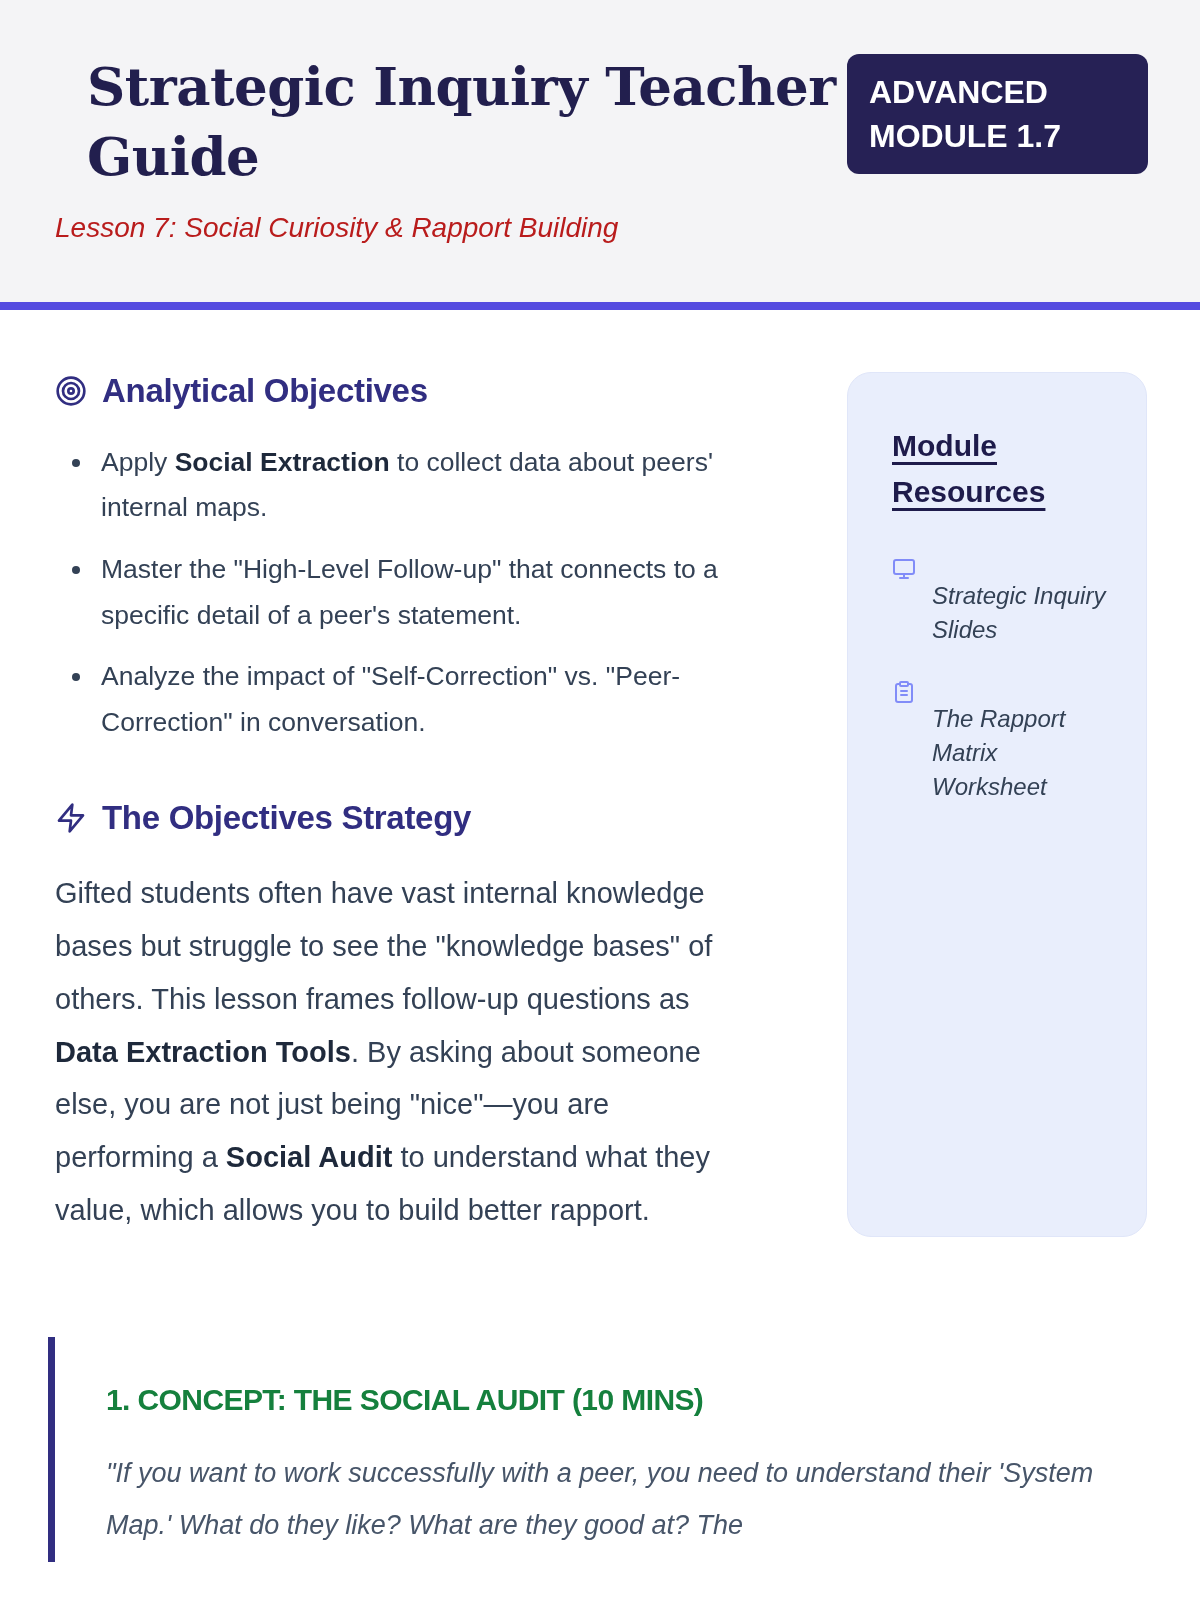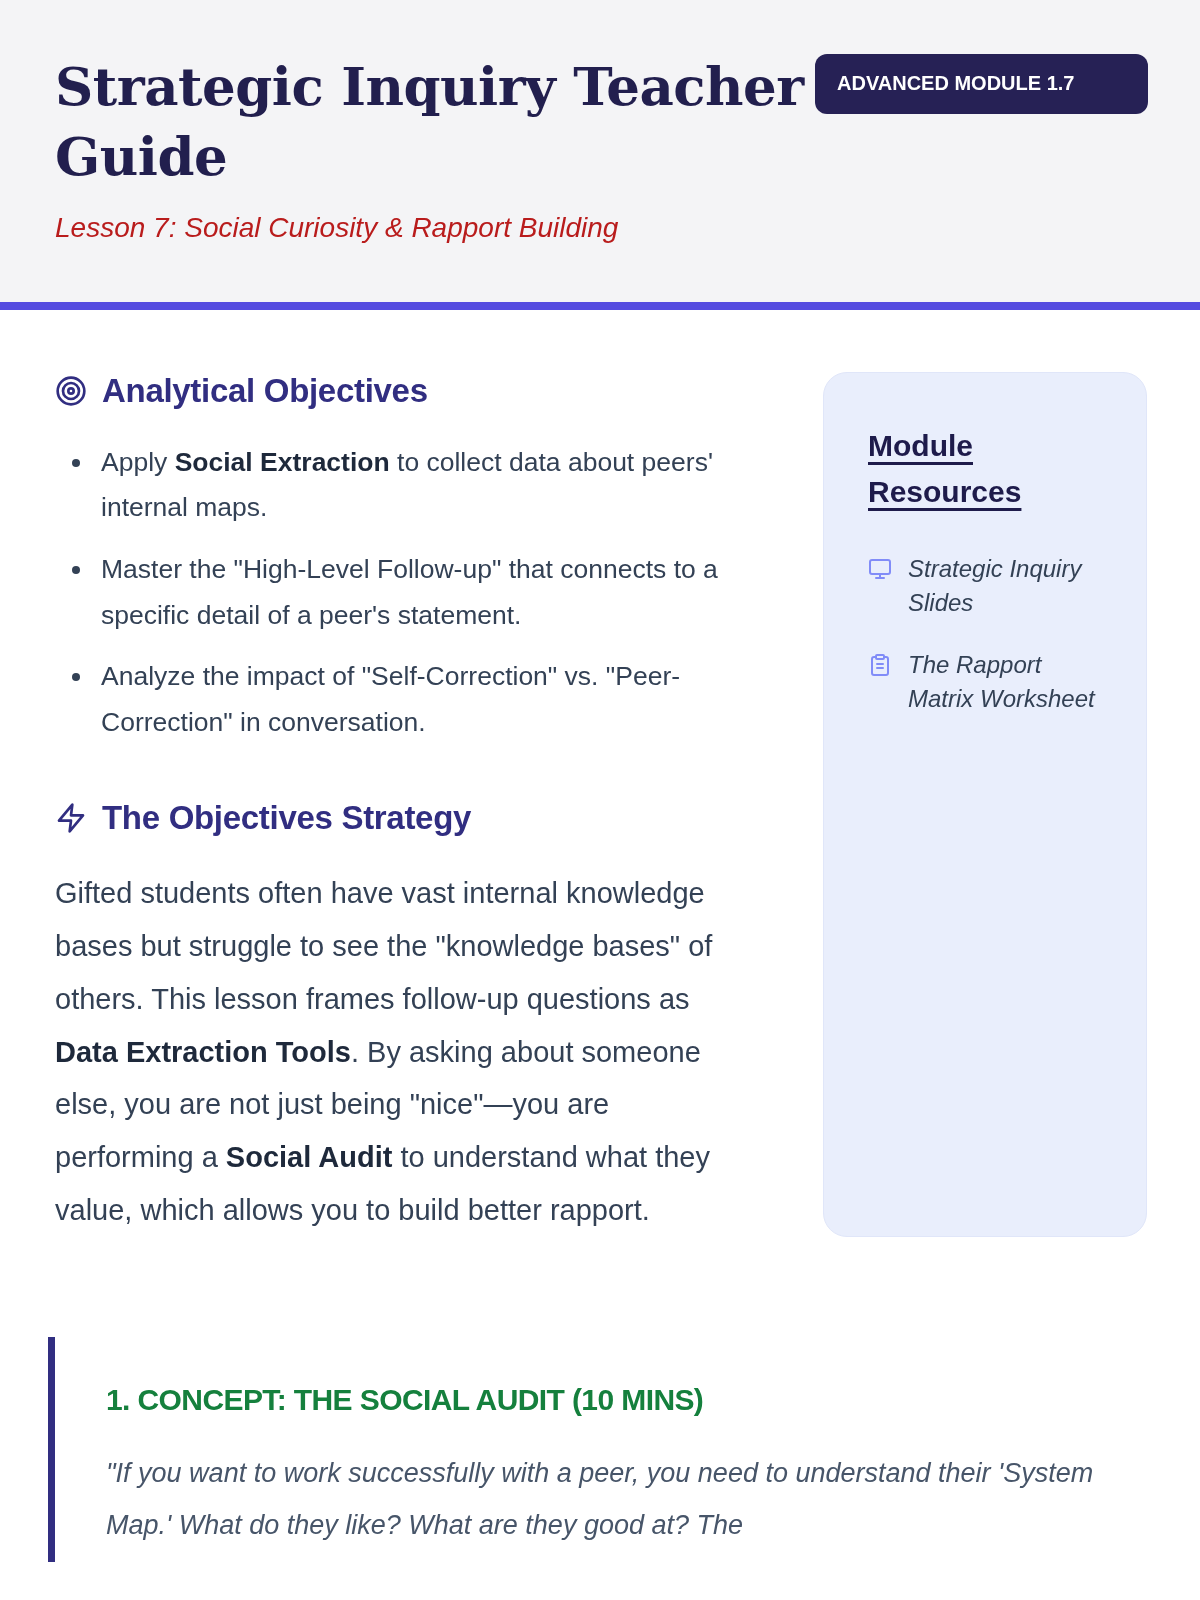"Strategic Inquiry Teacher Guide" .page-title { margin-left: none -> 32px }
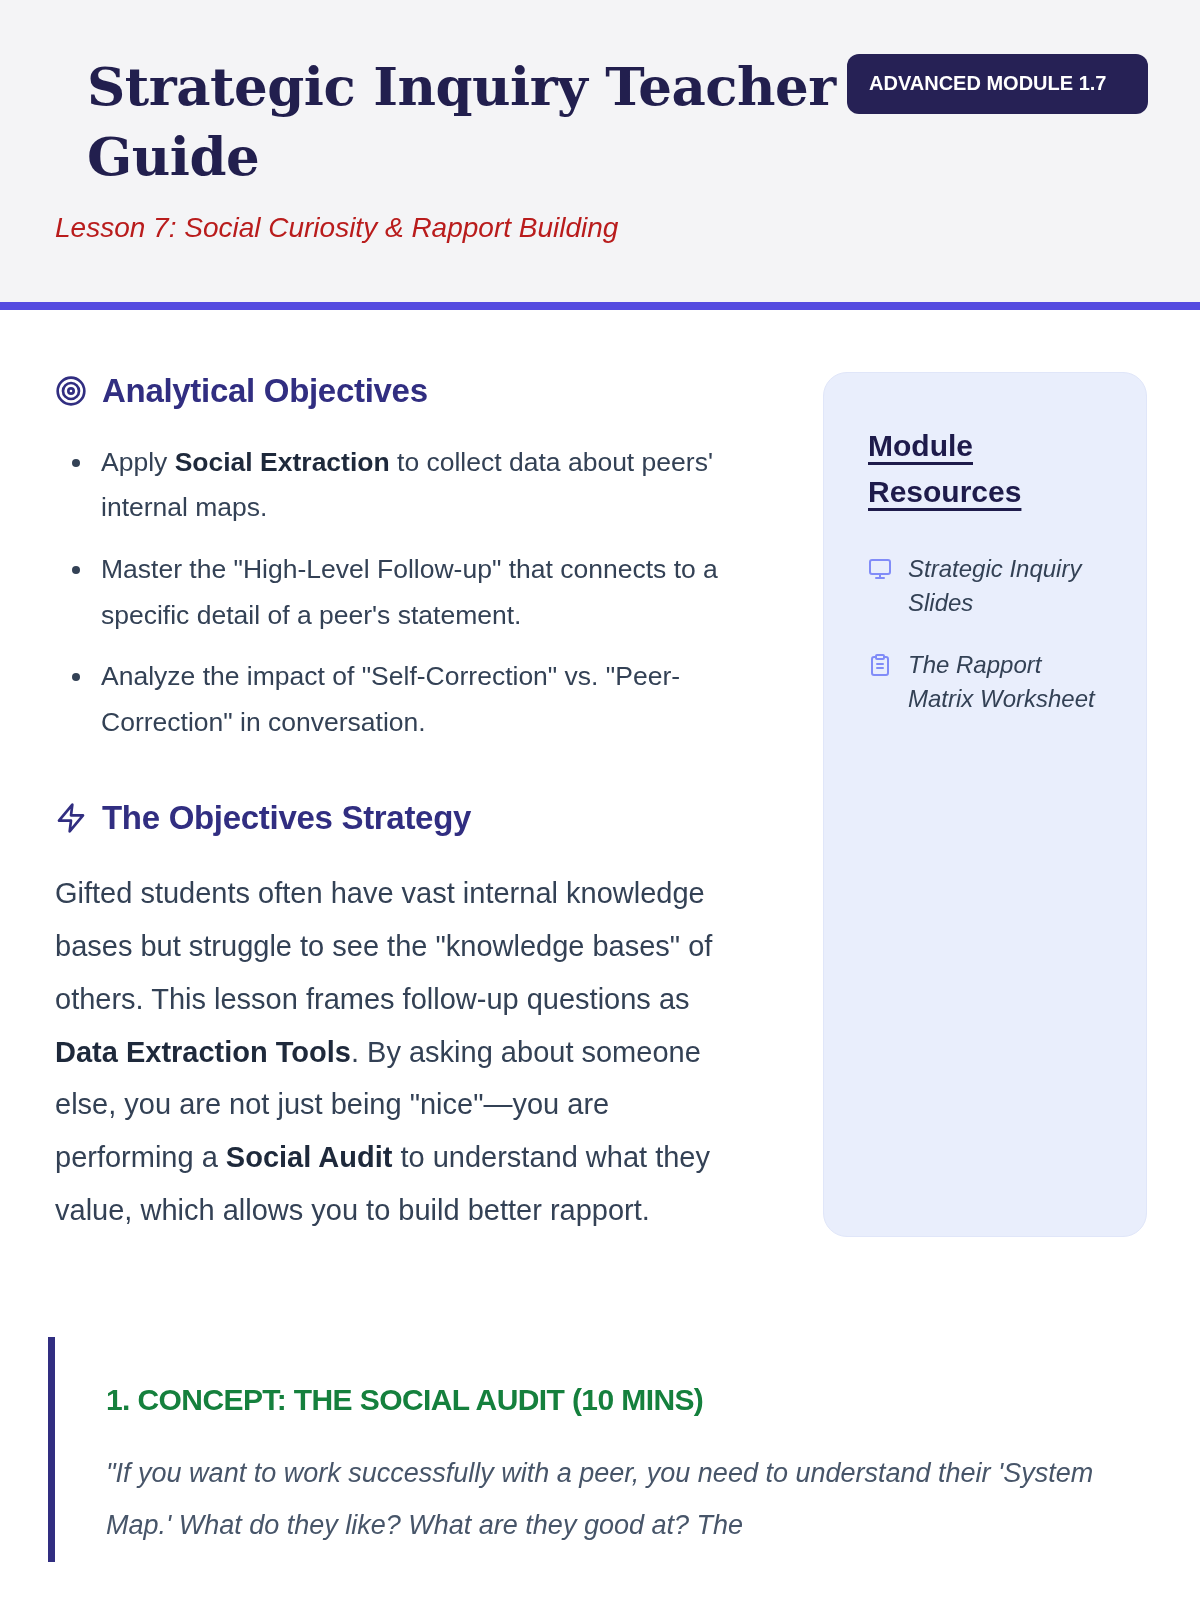"ADVANCED MODULE 1.7" .module-badge { font-size: 20px -> 32px }
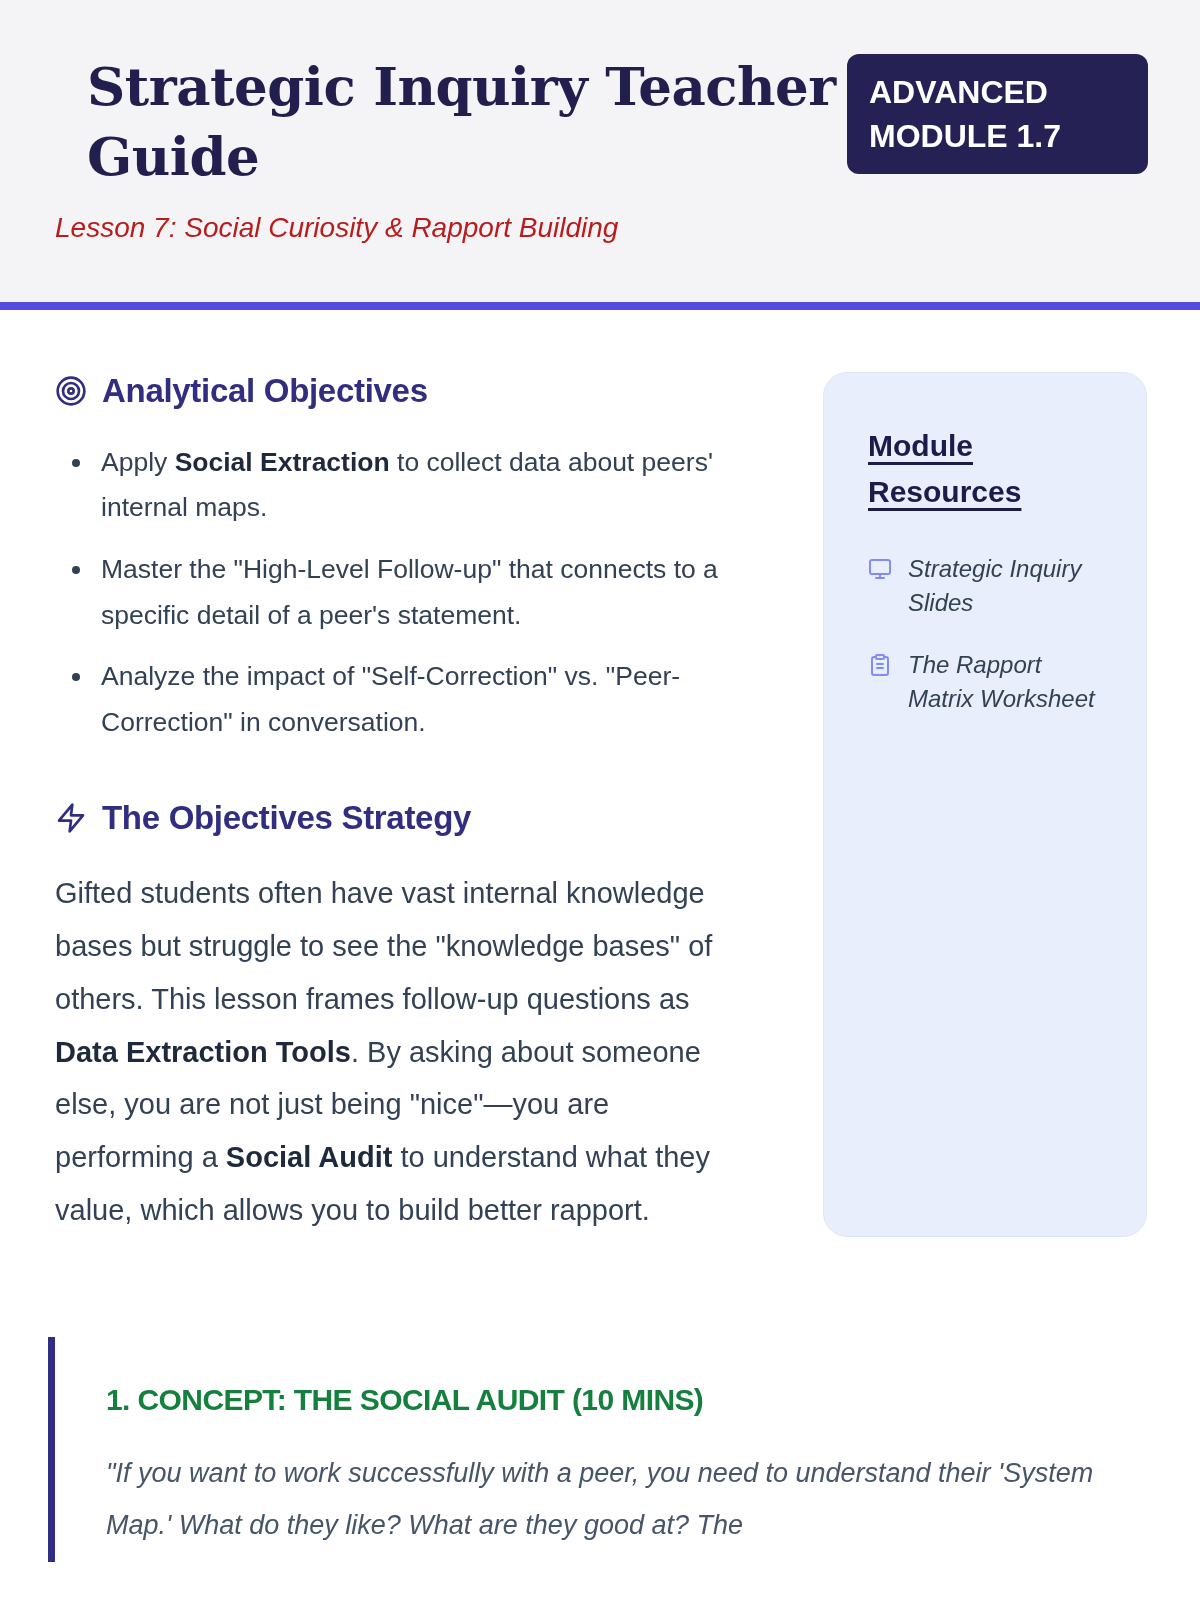"Module Resources" .resources-aside { width: 324px -> 300px }
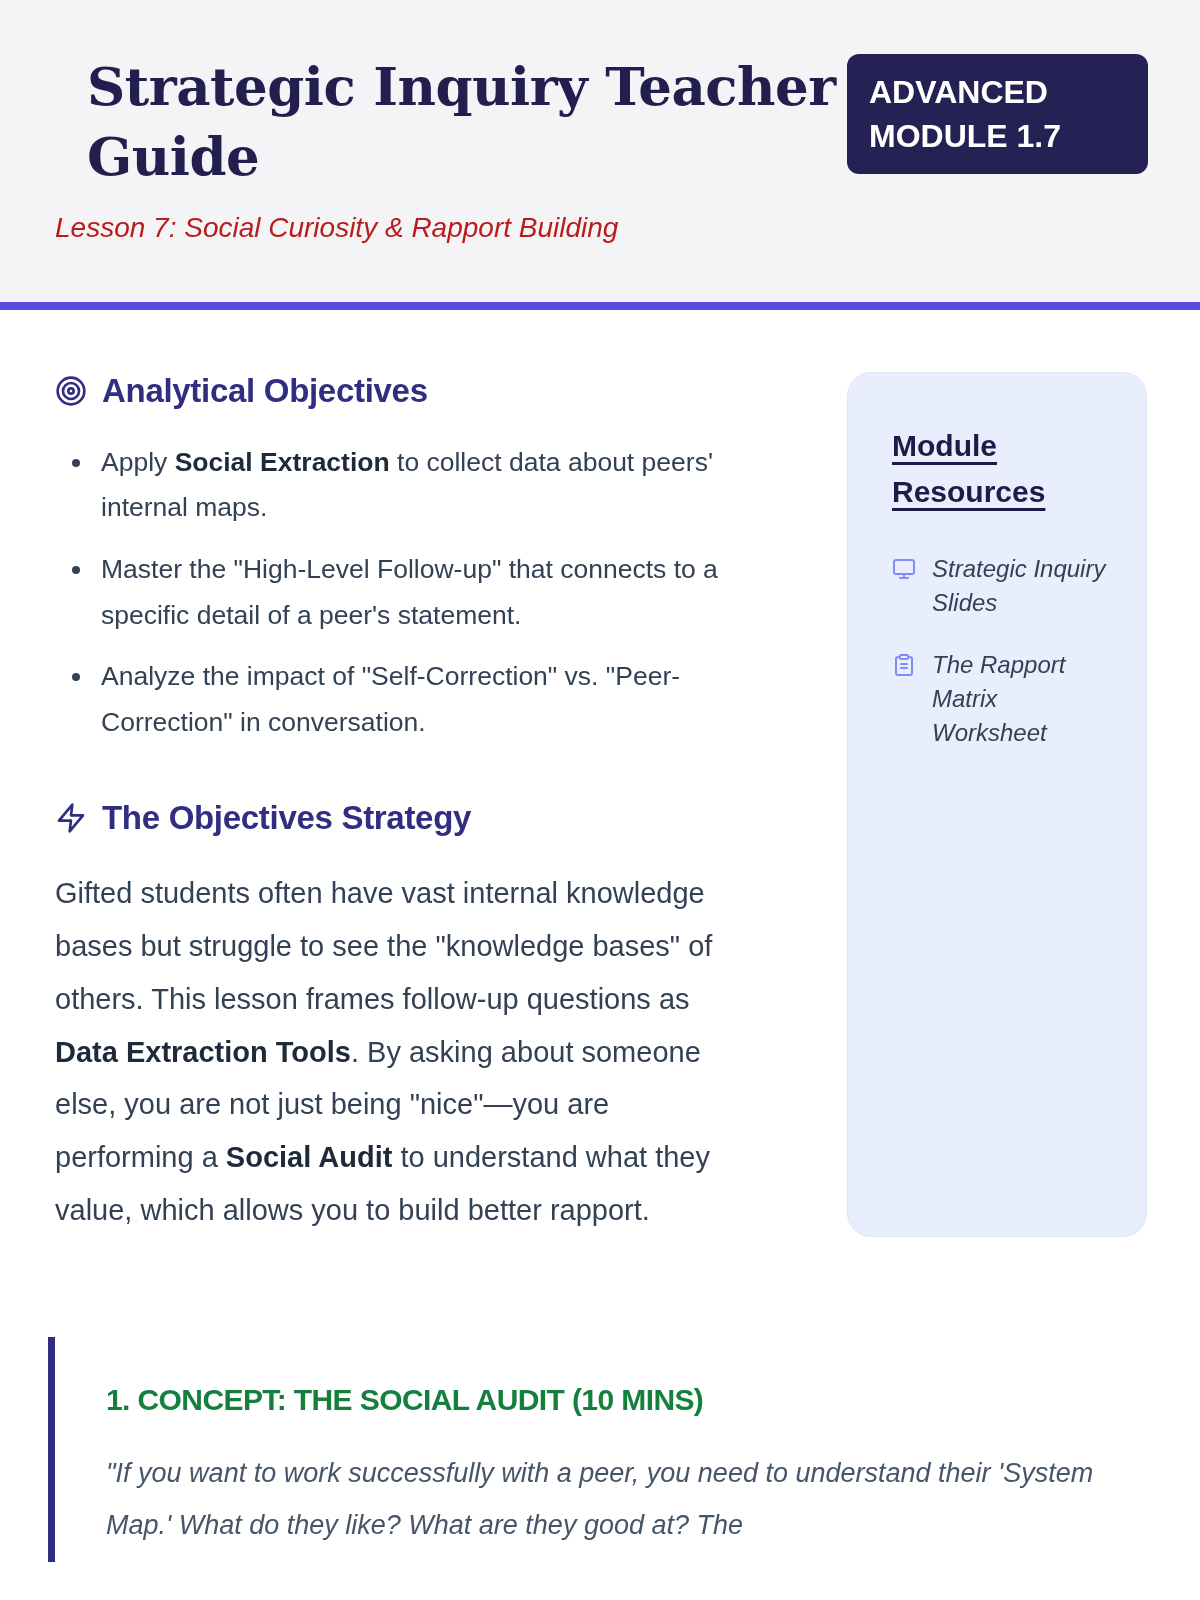"Strategic Inquiry Slides" .resource-label { margin-top: none -> 27px }
